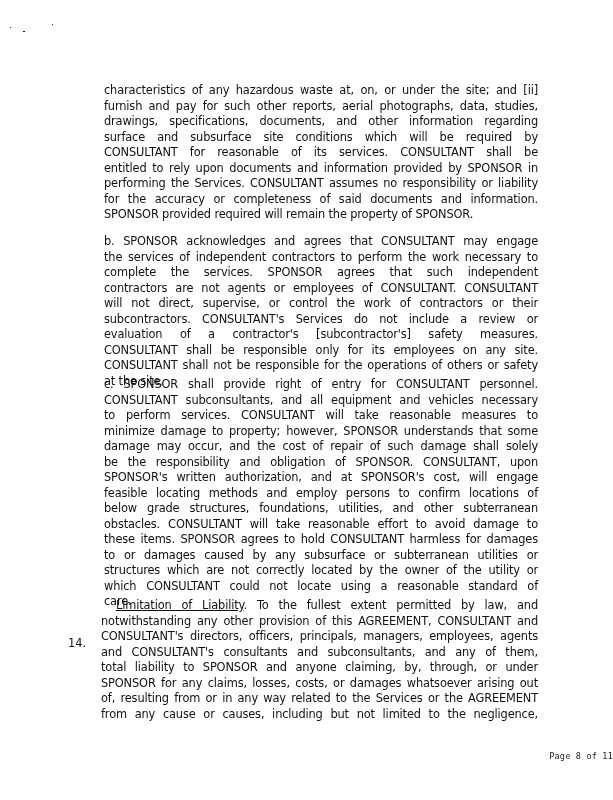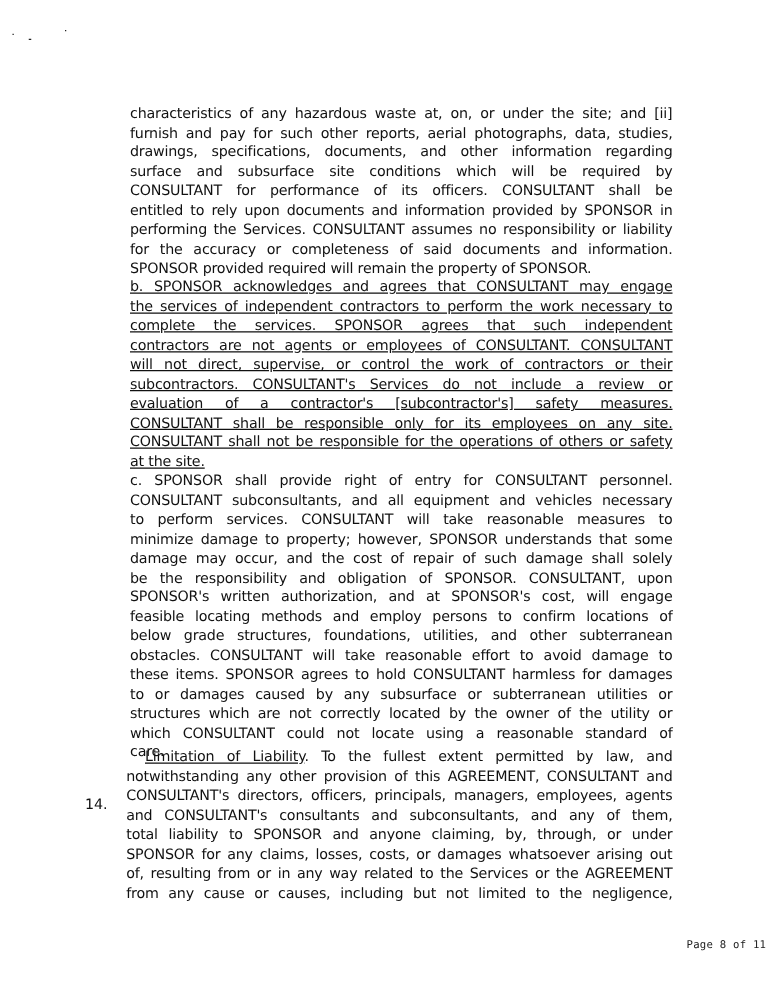"CONSULTANT for performance of its" span.line { text: performance of its officers -> reasonable of its services }
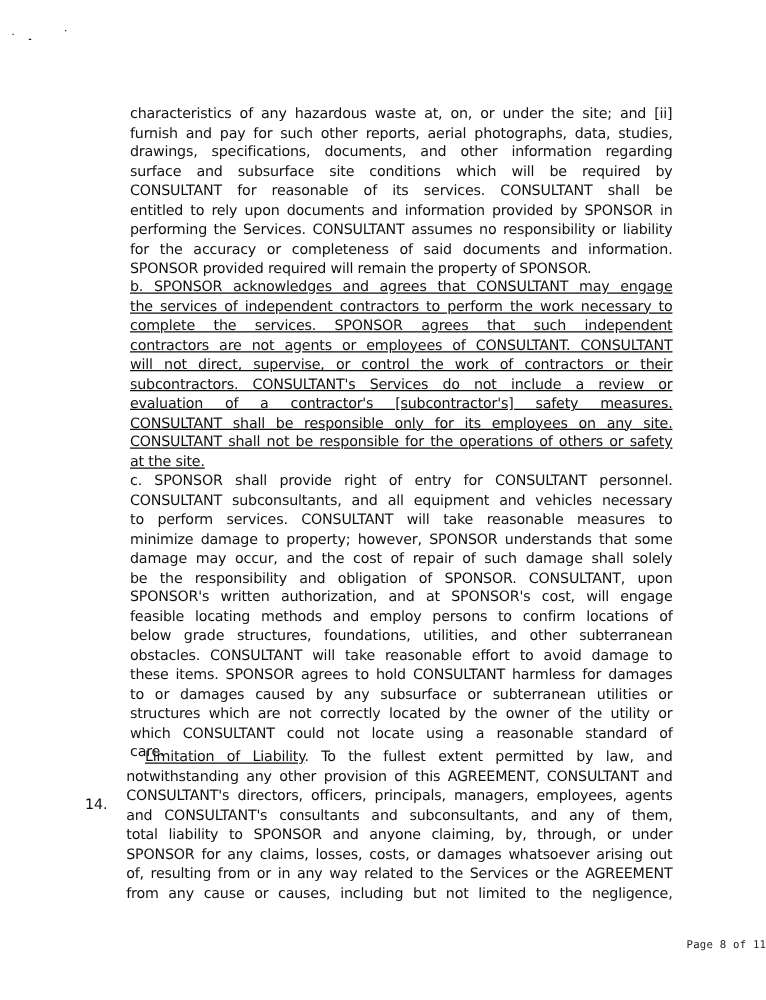"b. SPONSOR acknowledges and agrees" #p2 { text-decoration: underline -> none; top: 222px -> 234px }
